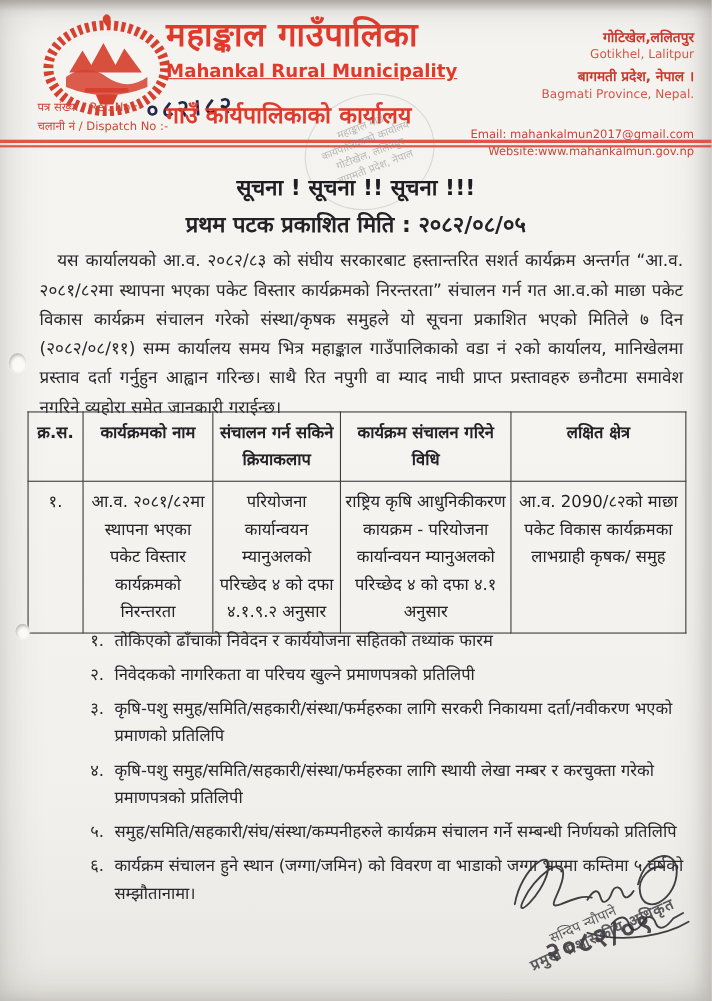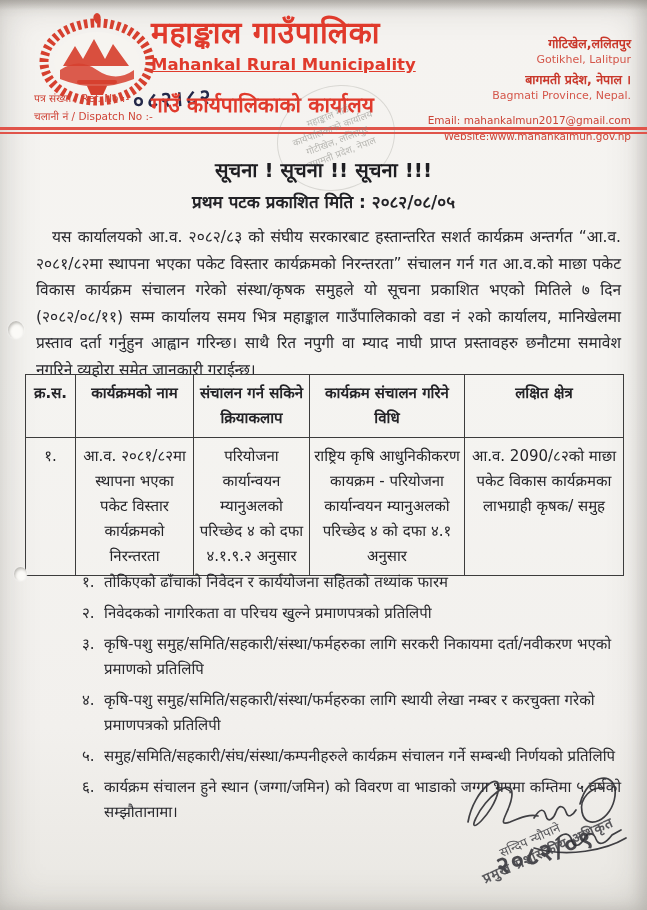"गोटिखेल,ललितपुर" .head-right { top: 36px -> 26px }
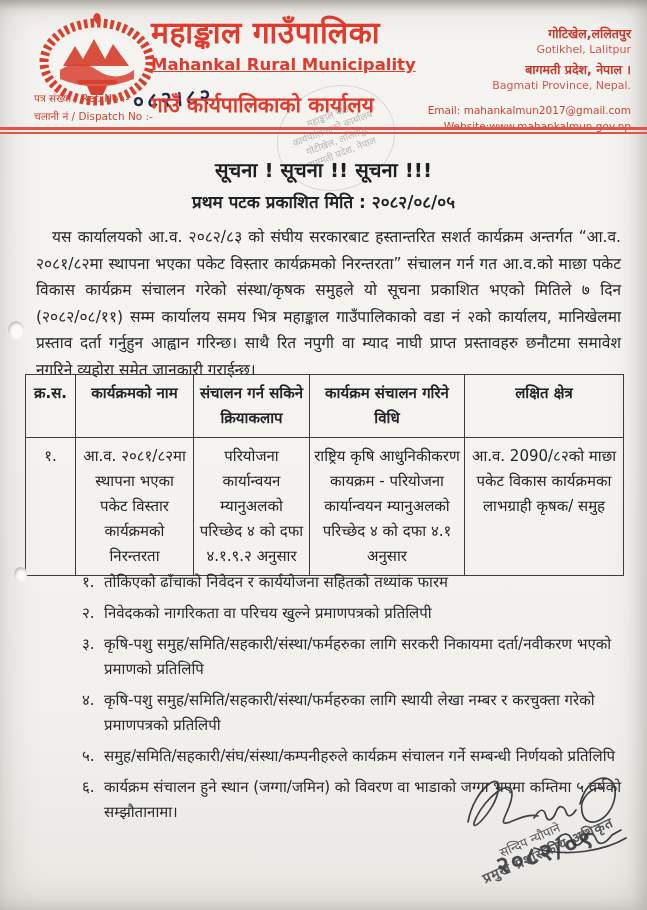"Email: mahankalmun2017@gmail.com" div.hr-sm { margin-top: 8px -> 20px }
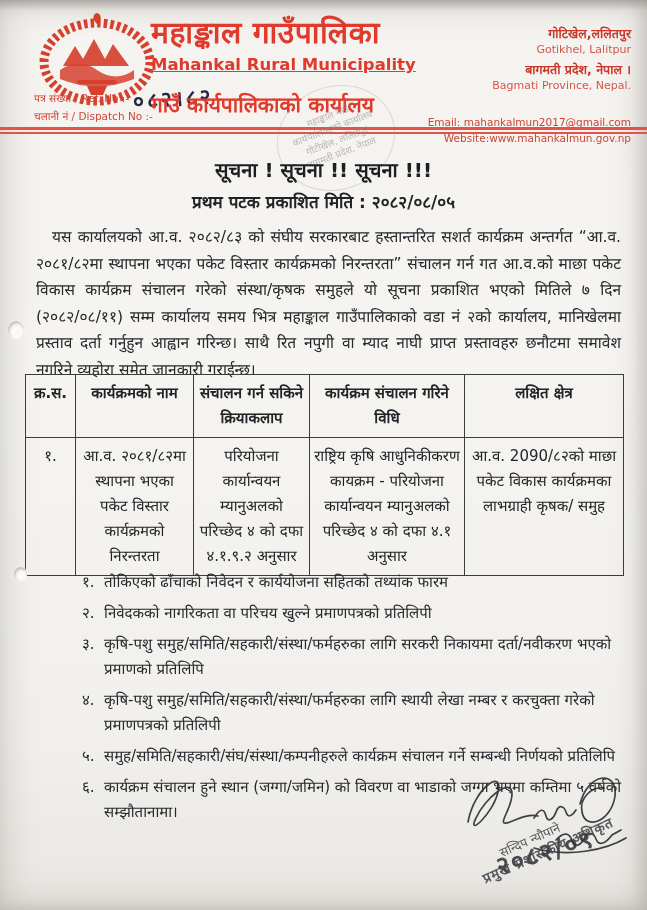"प्रथम पटक प्रकाशित मिति :" .published { font-size: 17px -> 20px }
